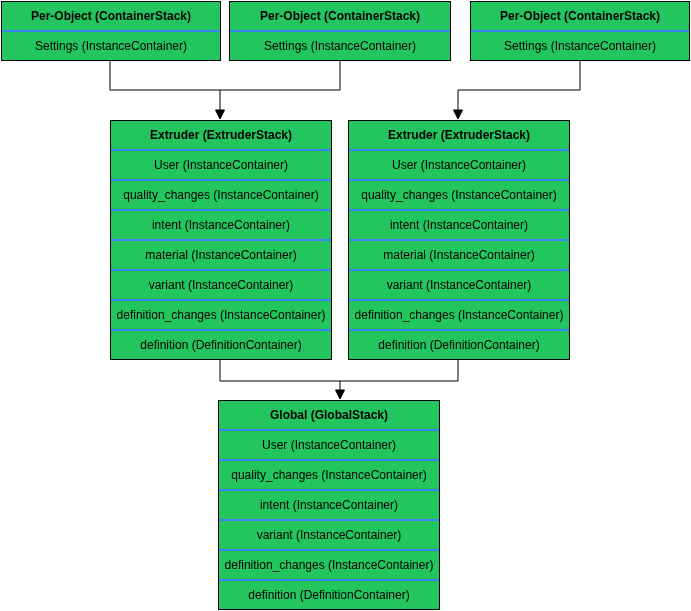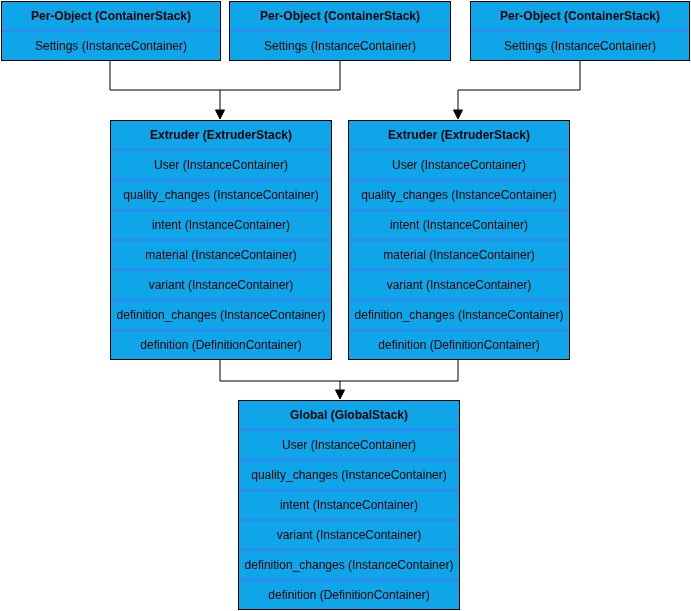"Per-Object (ContainerStack)" .stack { background: #0ea5e9 -> #22c55e }
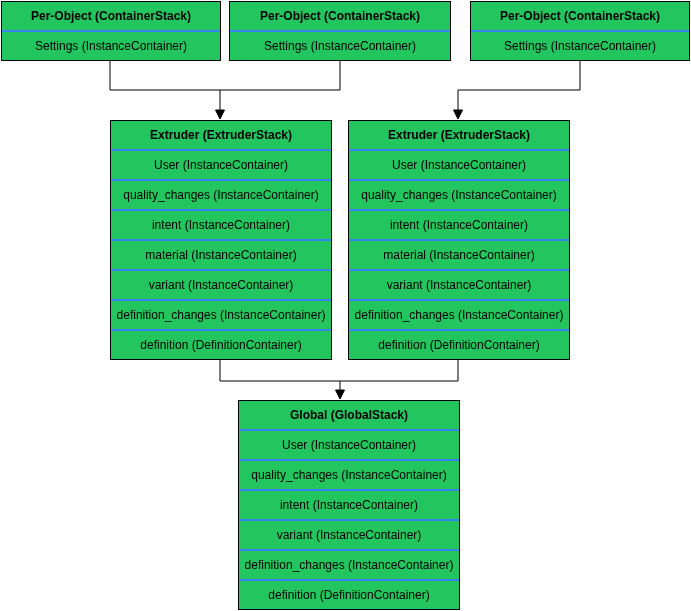"Global (GlobalStack)" div.stack { left: 238px -> 218px }
